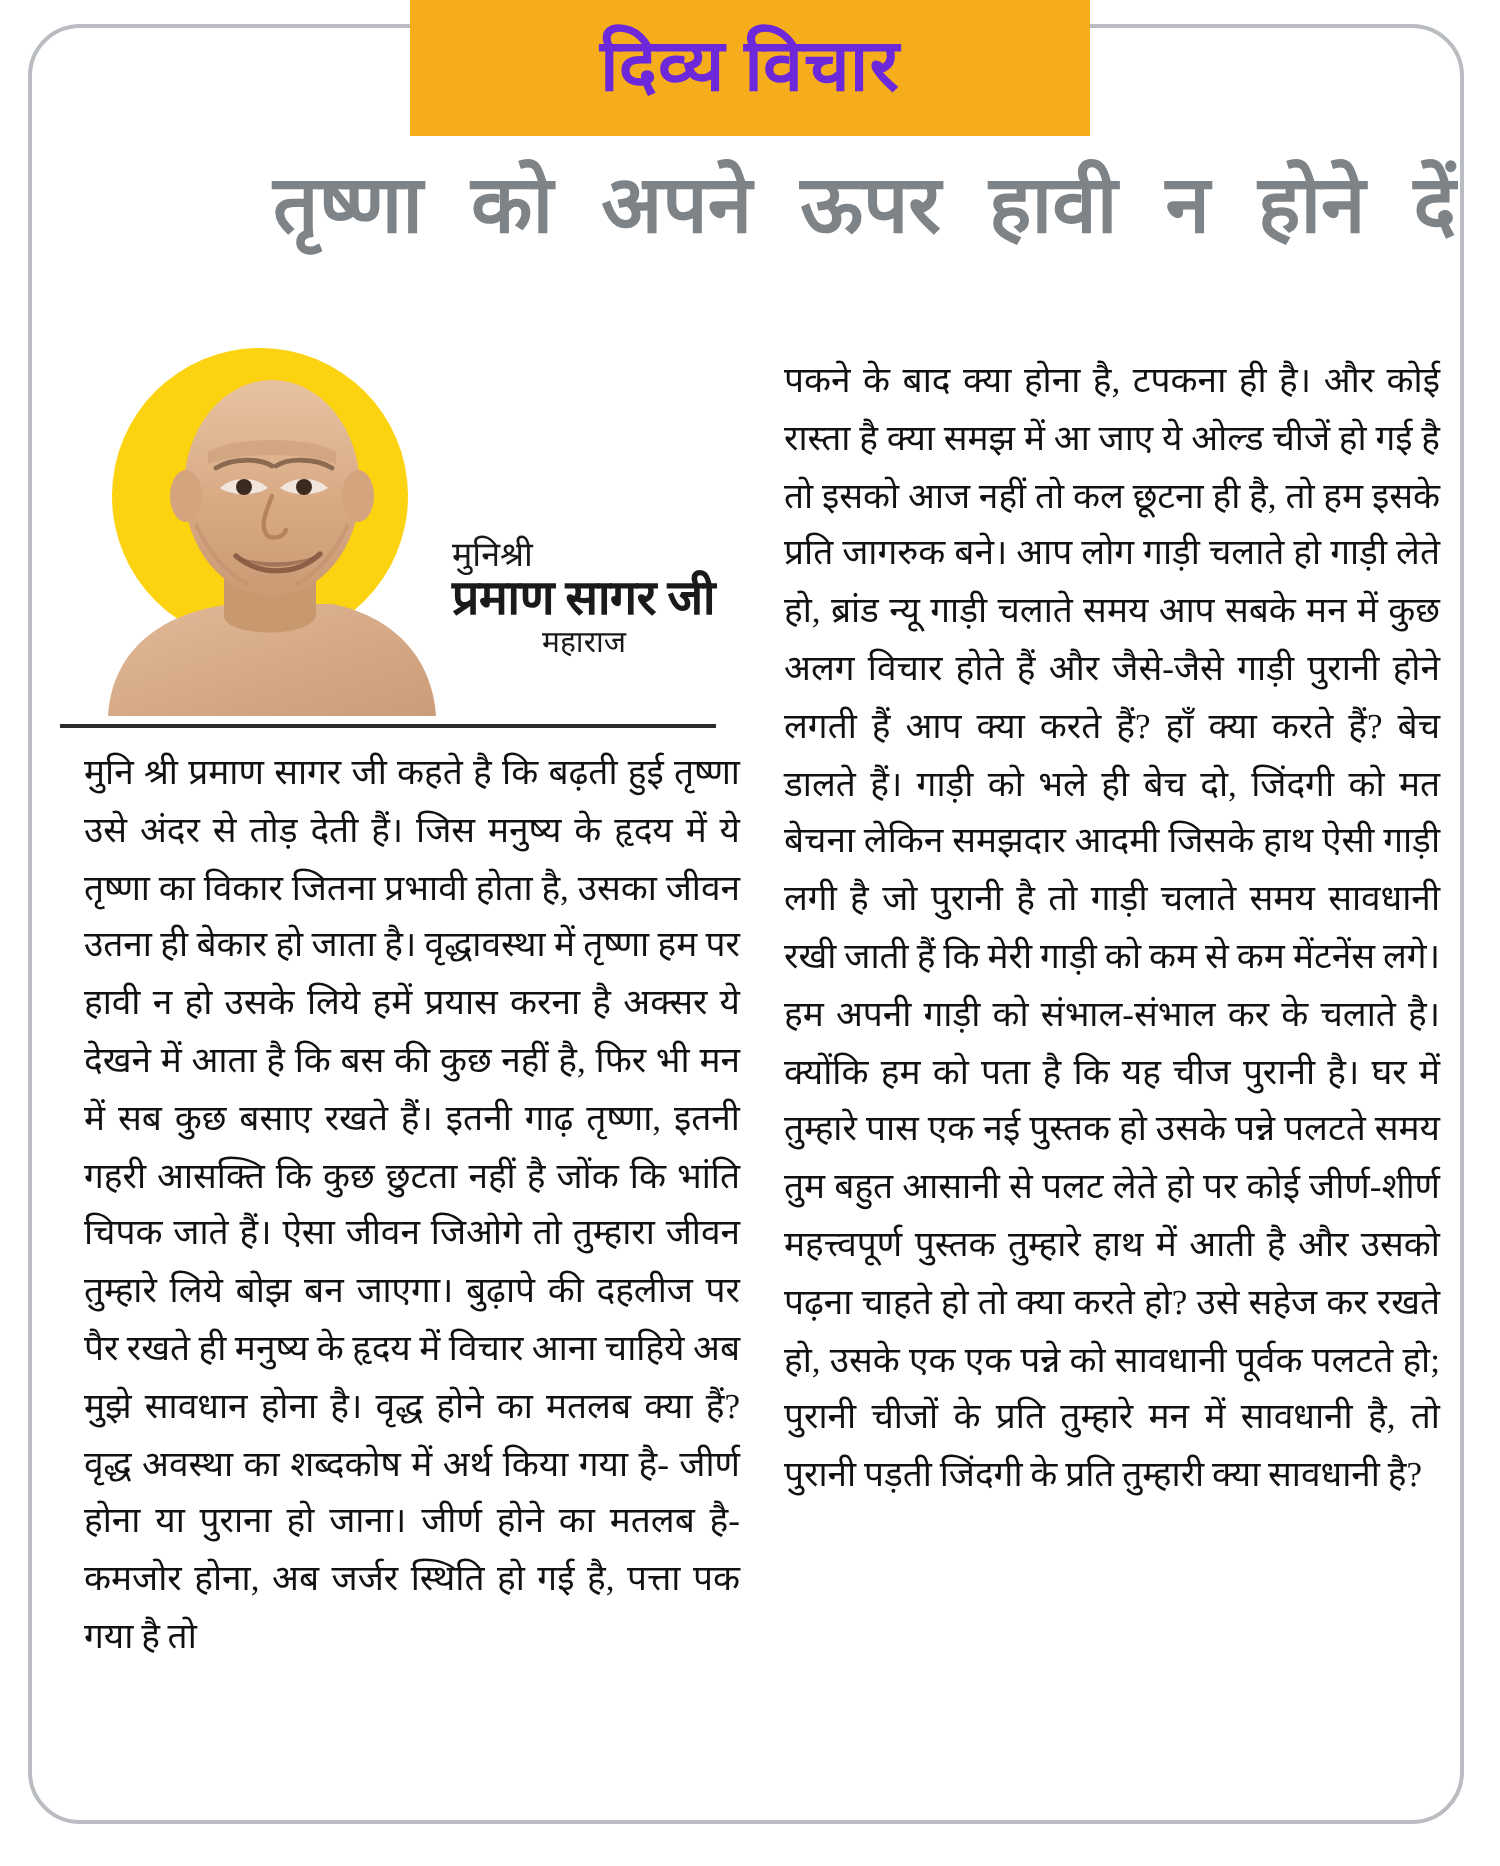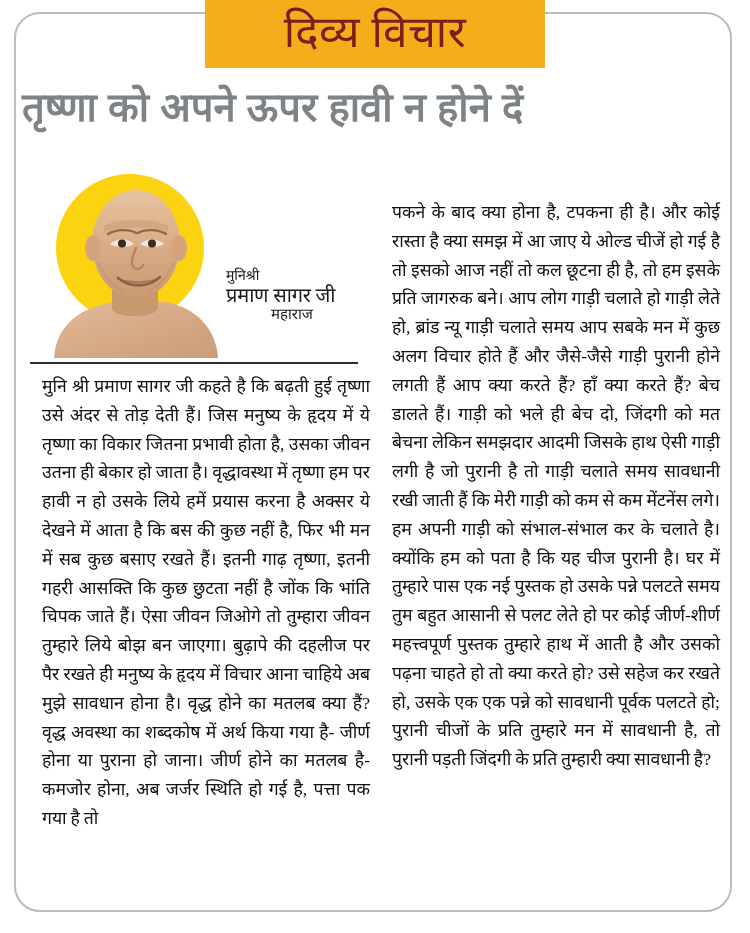"दिव्य विचार" .banner-title { color: #7f1d1d -> #6d28d9; font-size: 44px -> 36px; font-weight: normal -> bold }
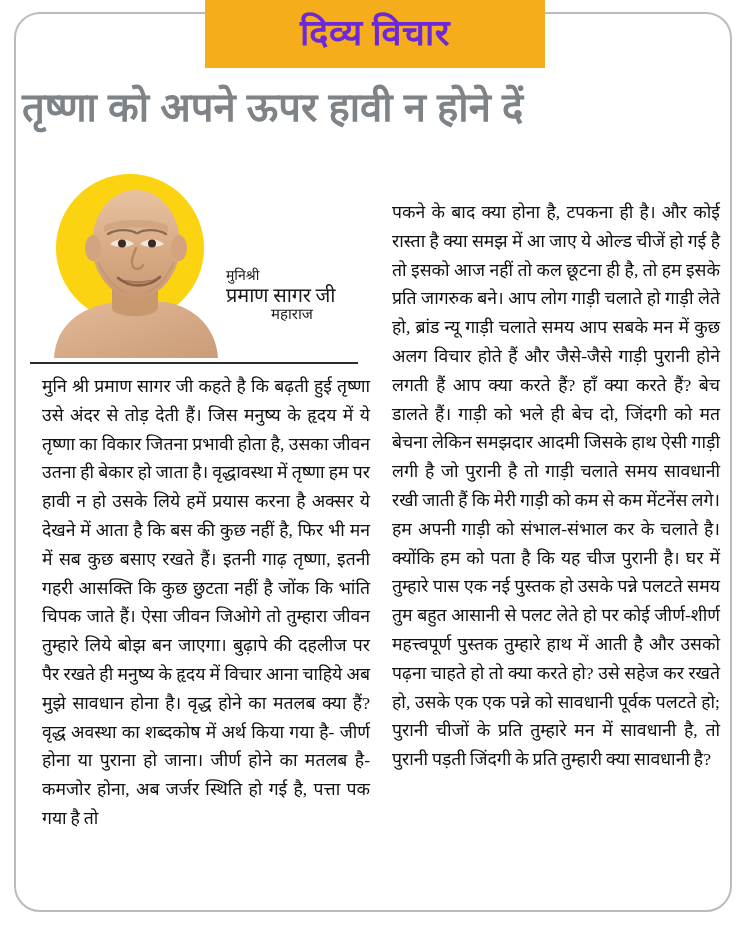"तृष्णा को अपने ऊपर हावी" .headline { font-family: Liberation Sans, sans-serif -> Liberation Mono, monospace; text-align: left -> right }
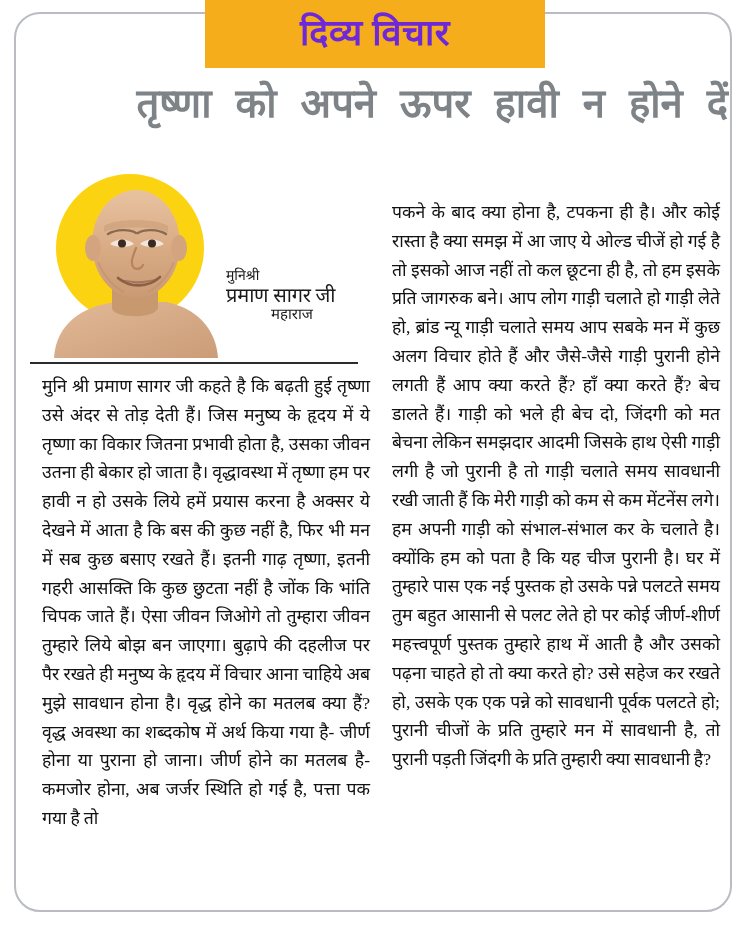"पकने के बाद क्या होना" .col-right .body-text { top: 26px -> 4px }
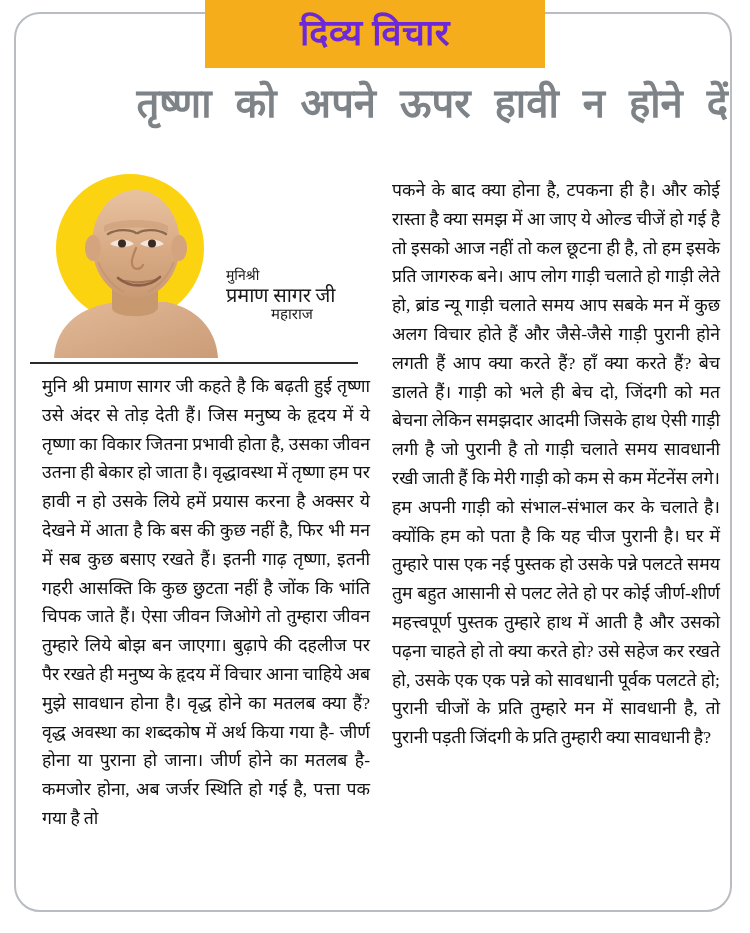"मुनिश्री" .caption-pre { font-size: 14px -> 17px }
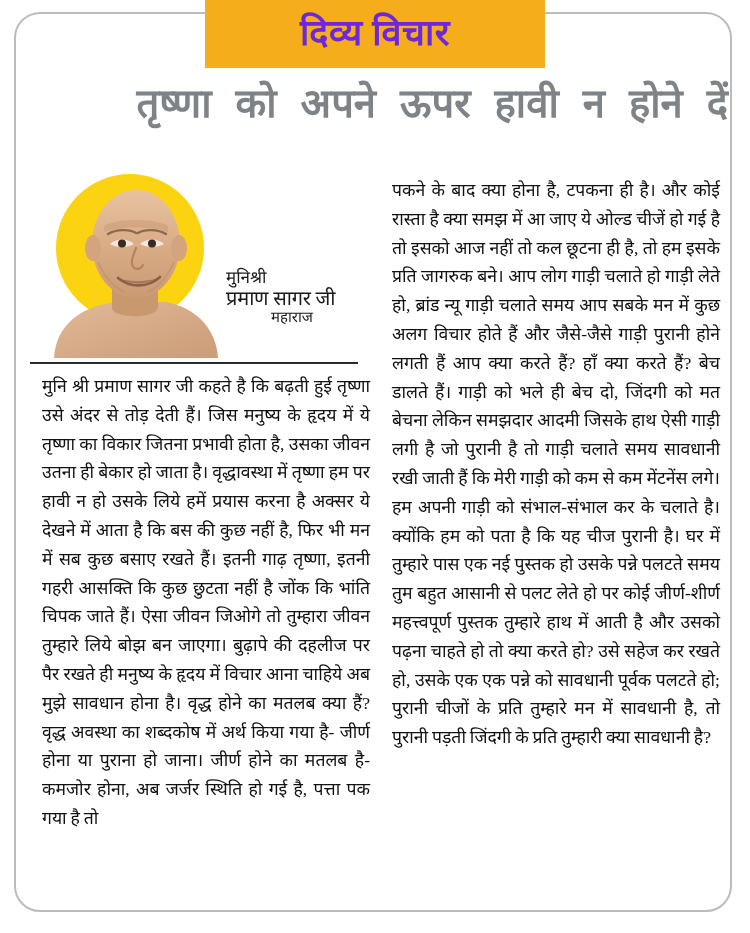"प्रमाण सागर जी" .caption-name { font-size: 20px -> 24px; font-weight: normal -> bold }
